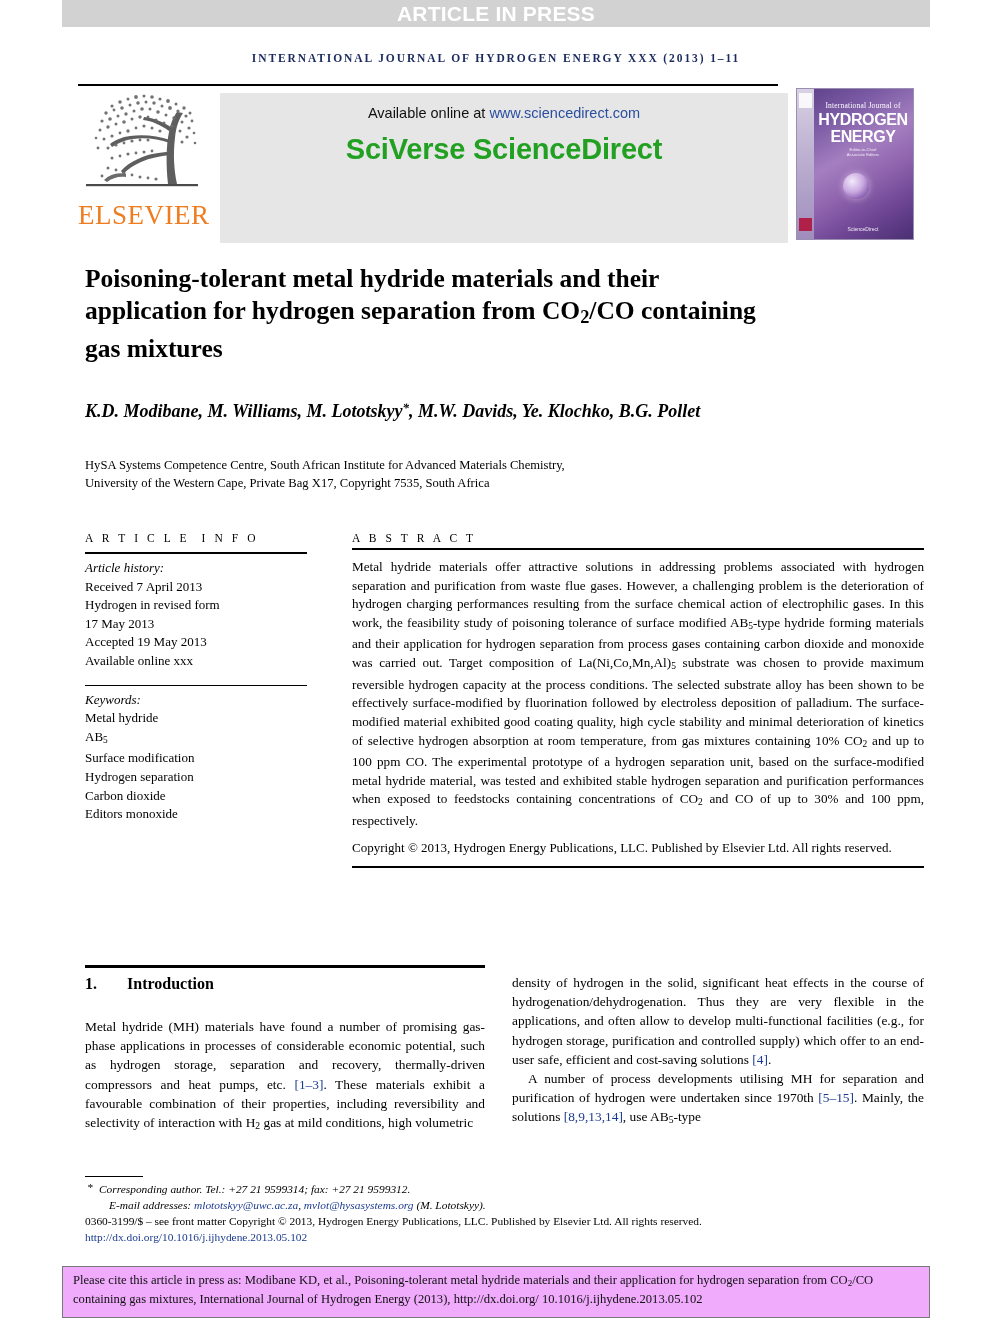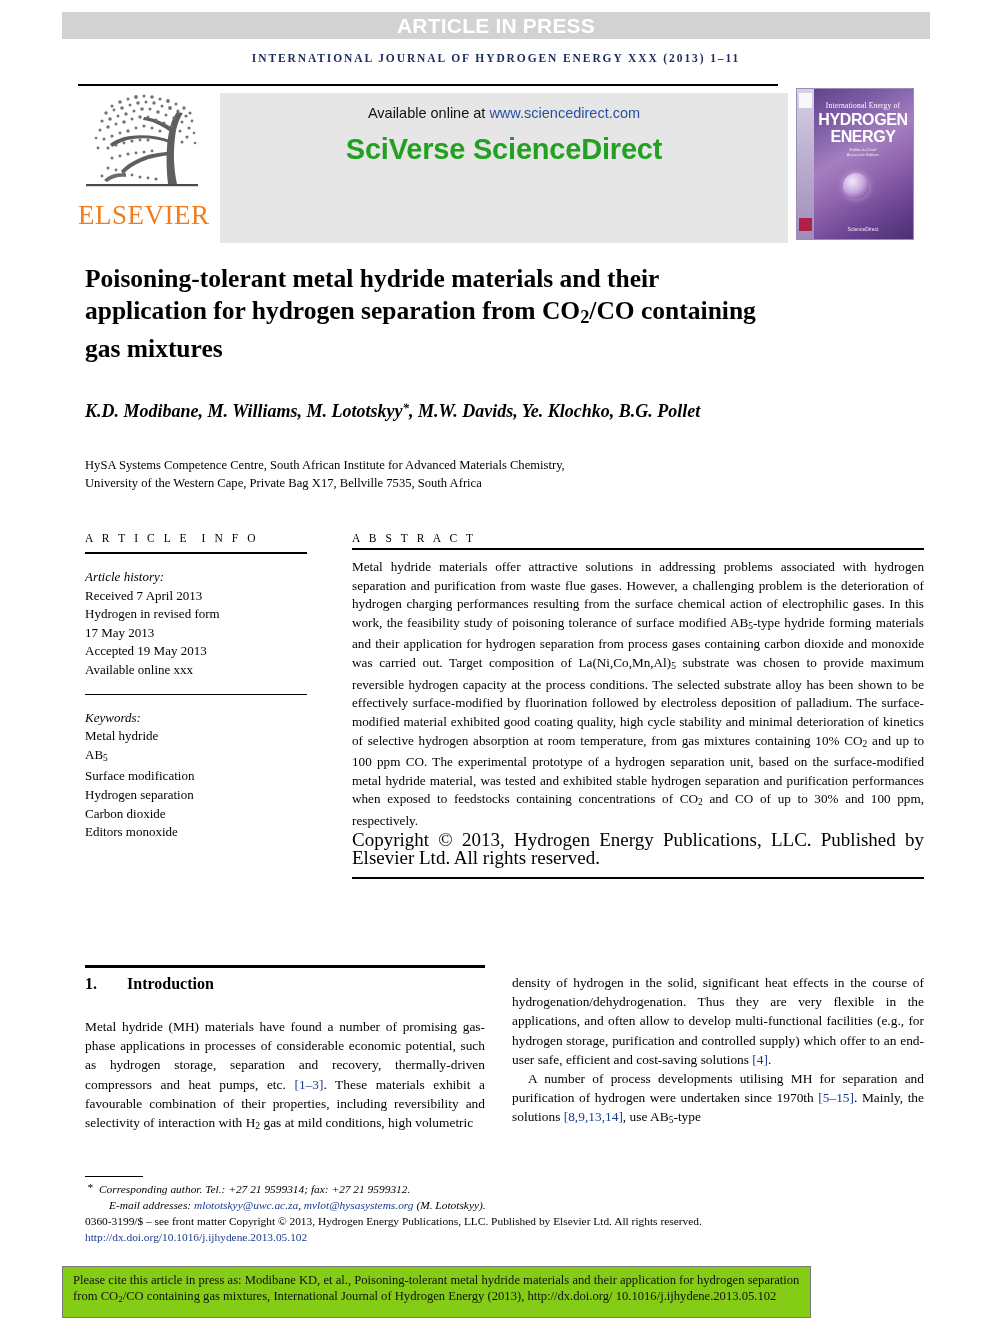"ARTICLE IN PRESS" .aip-banner { top: 12px -> 0 }
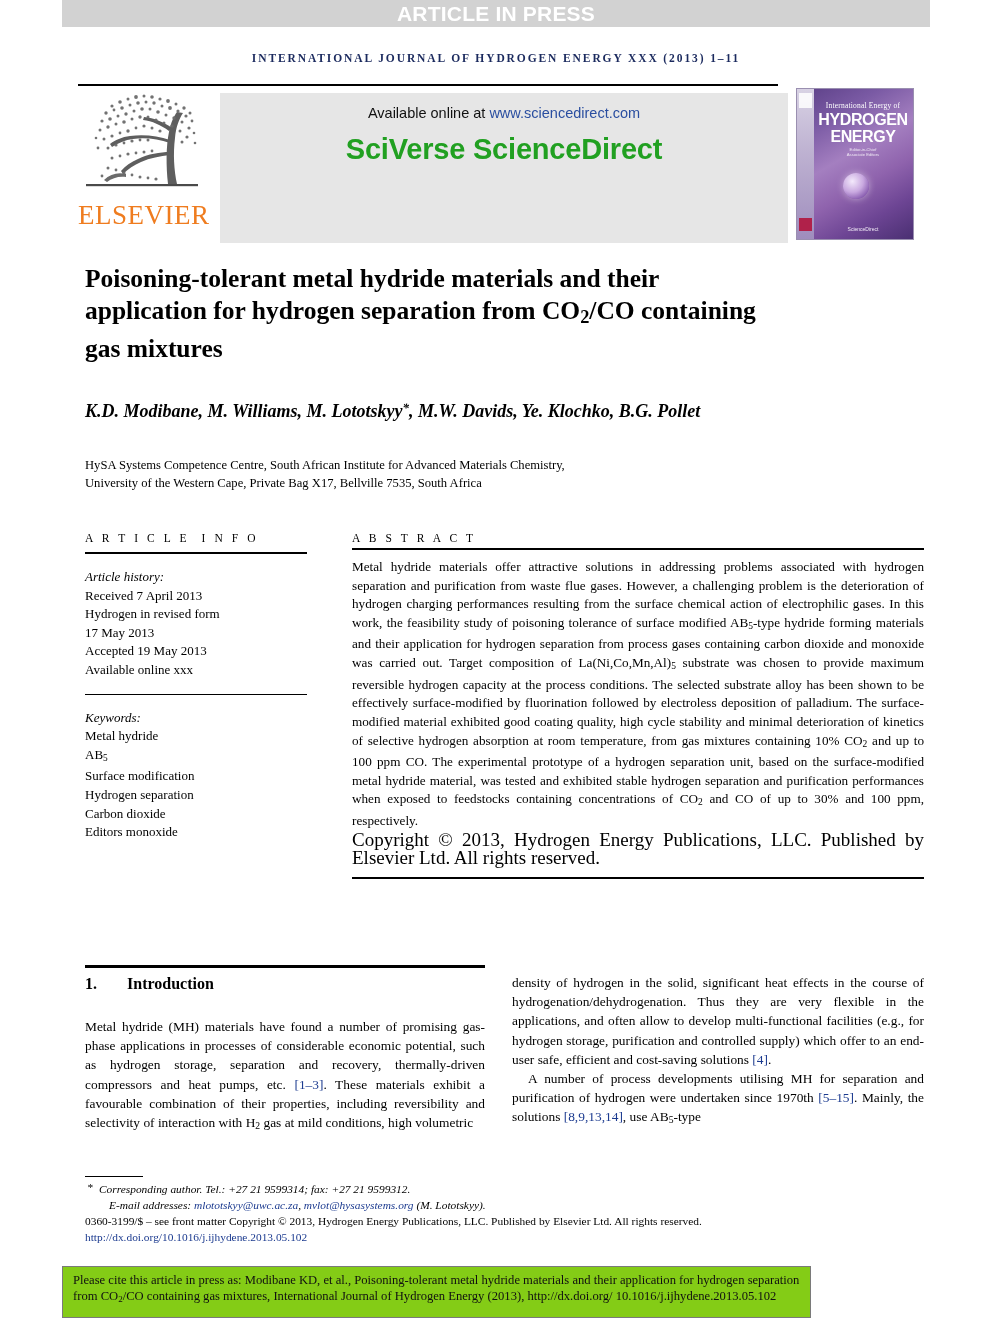"International Energy of" div.cover-ij { text: Energy -> Journal }
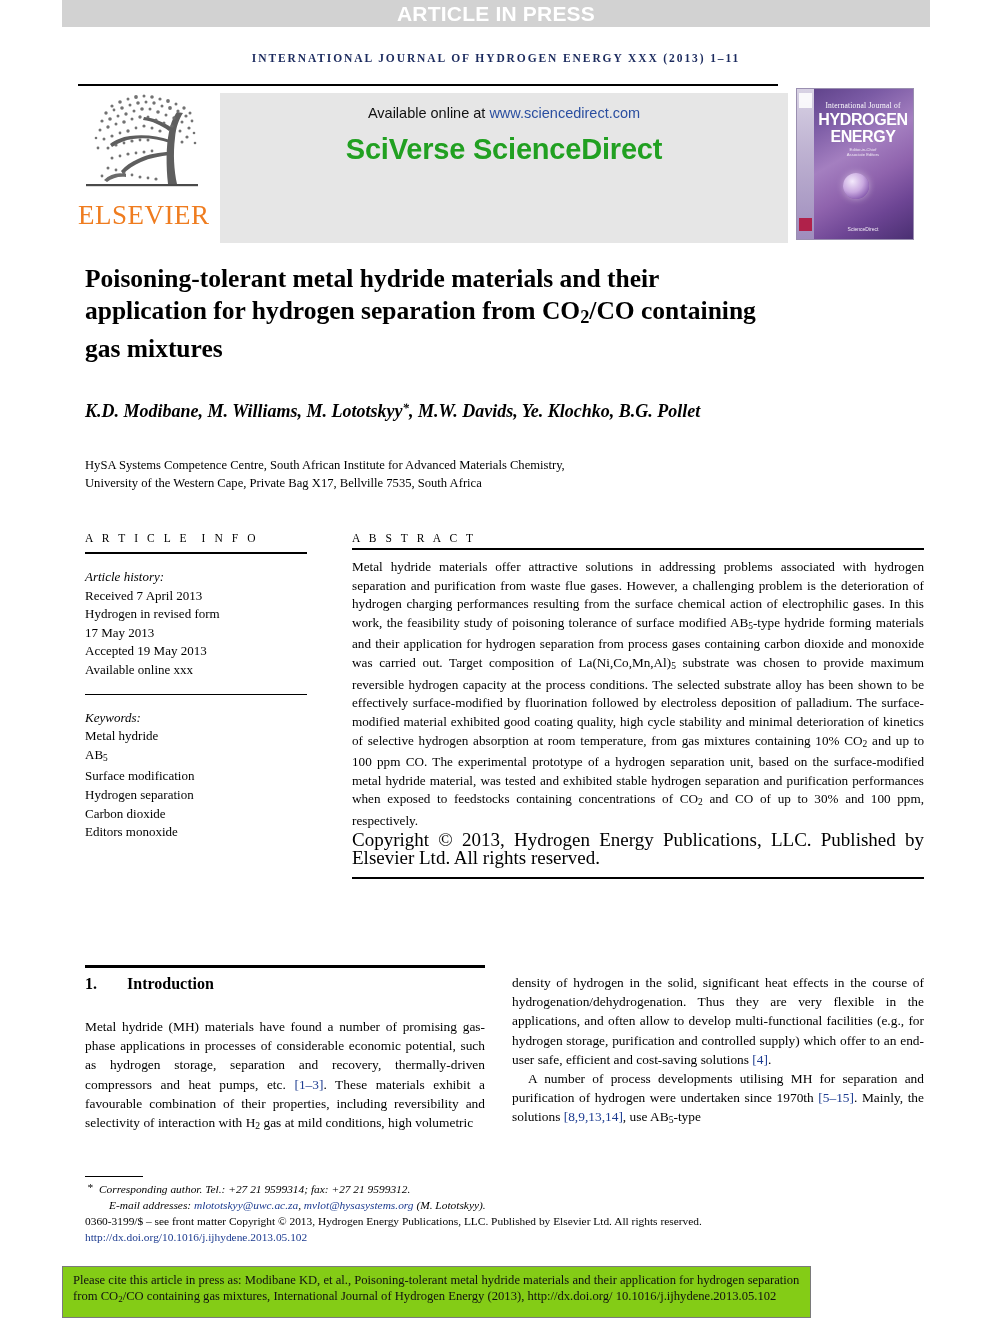"University of the Western Cape," div { text: Bellville -> Copyright }
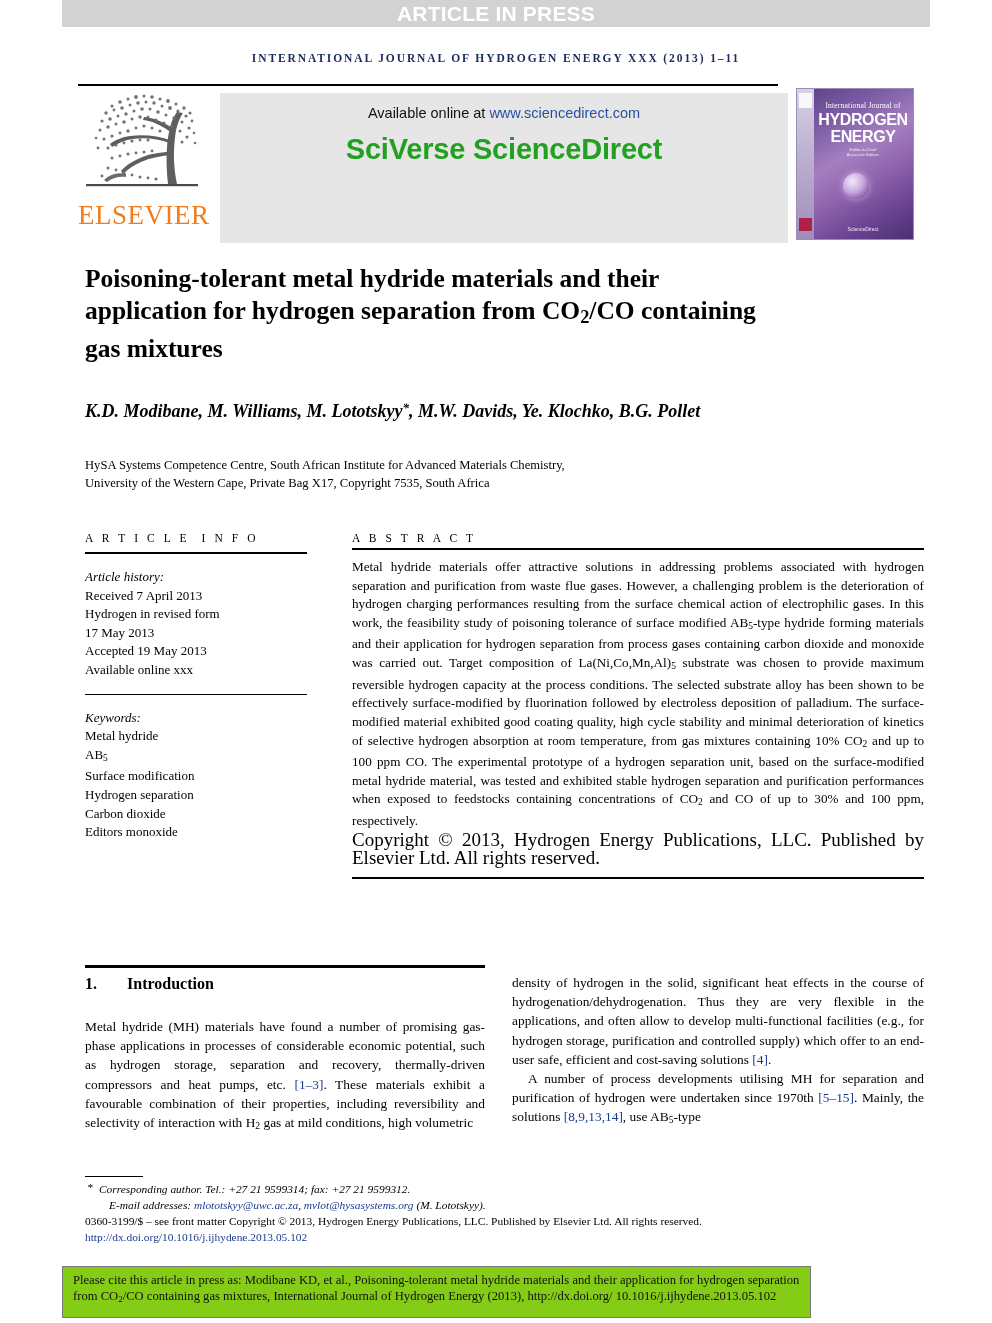"Article history:" .info-block { margin-top: 14px -> 5px }
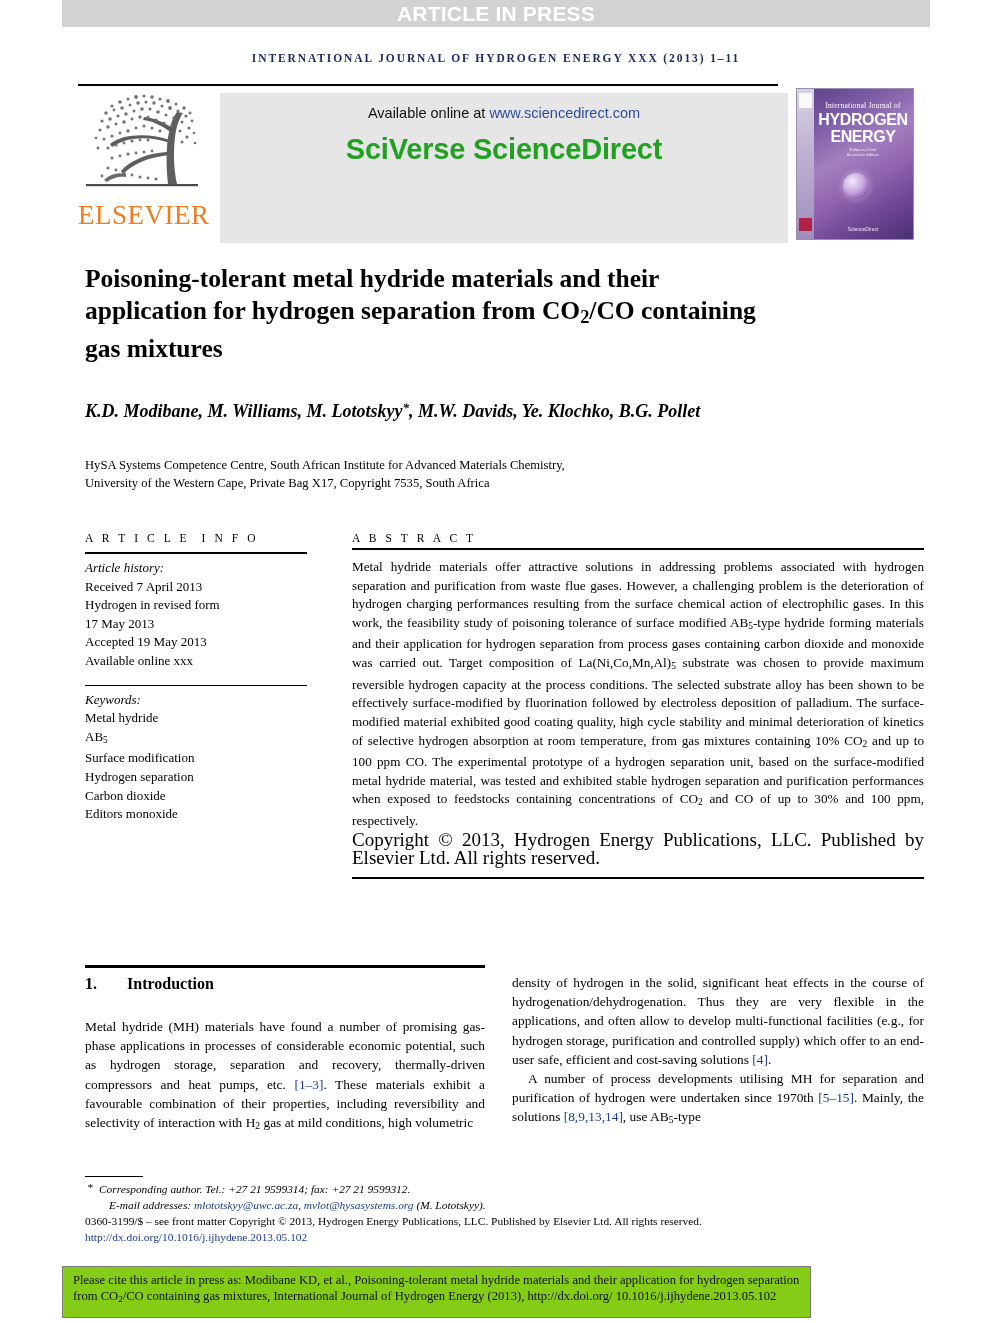"Copyright © 2013, Hydrogen Energy" .abs-copy { font-size: 19px -> 13px; margin-top: 0px -> 8px }
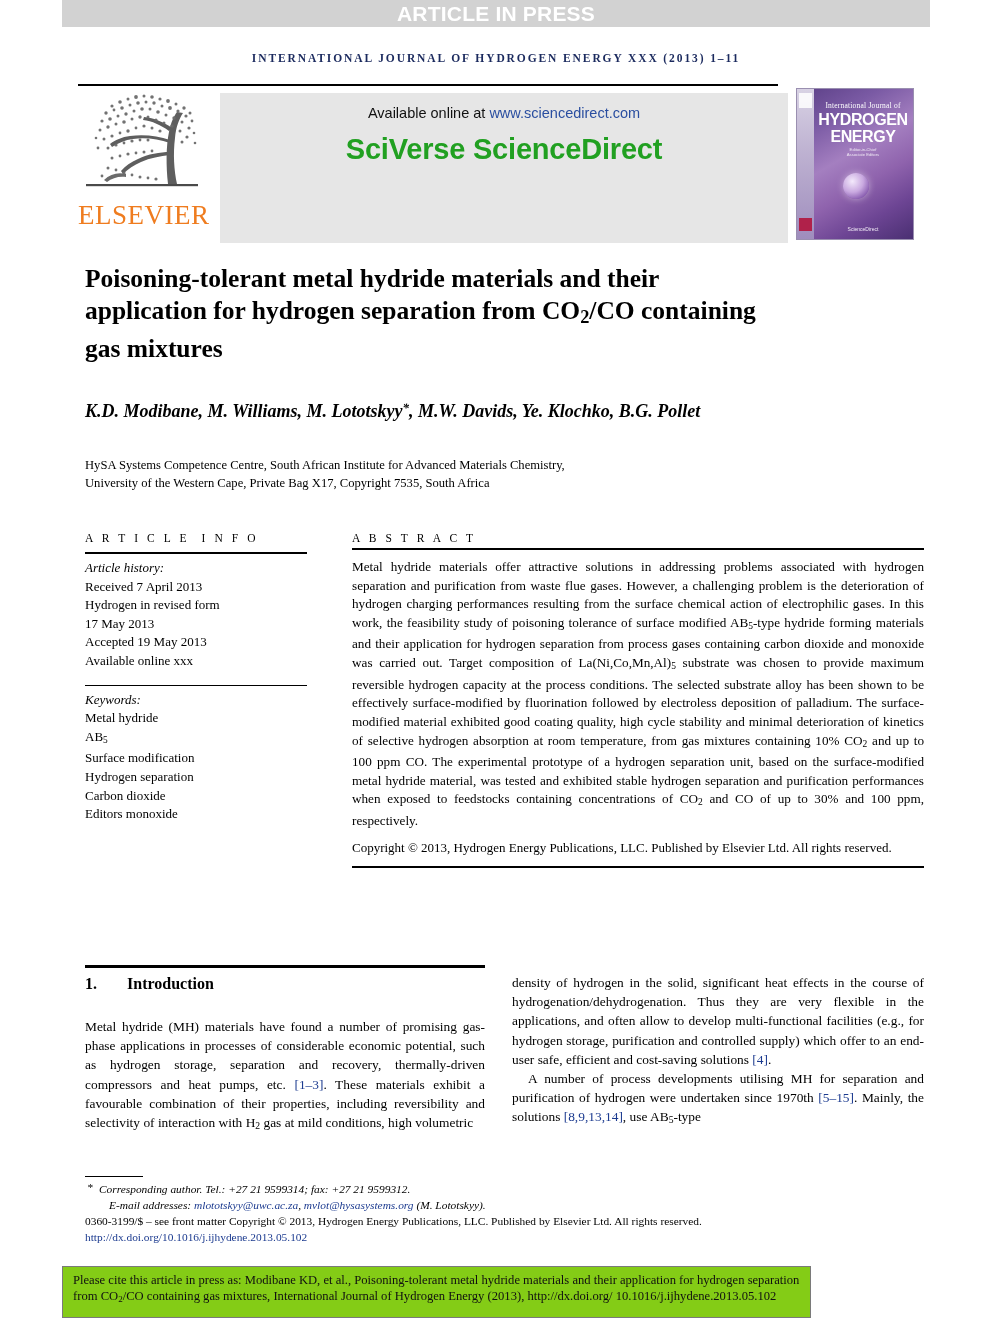"Please cite this article in" .cite-box { background: #84cc16 -> #f0abfc; width: 749px -> 868px }
